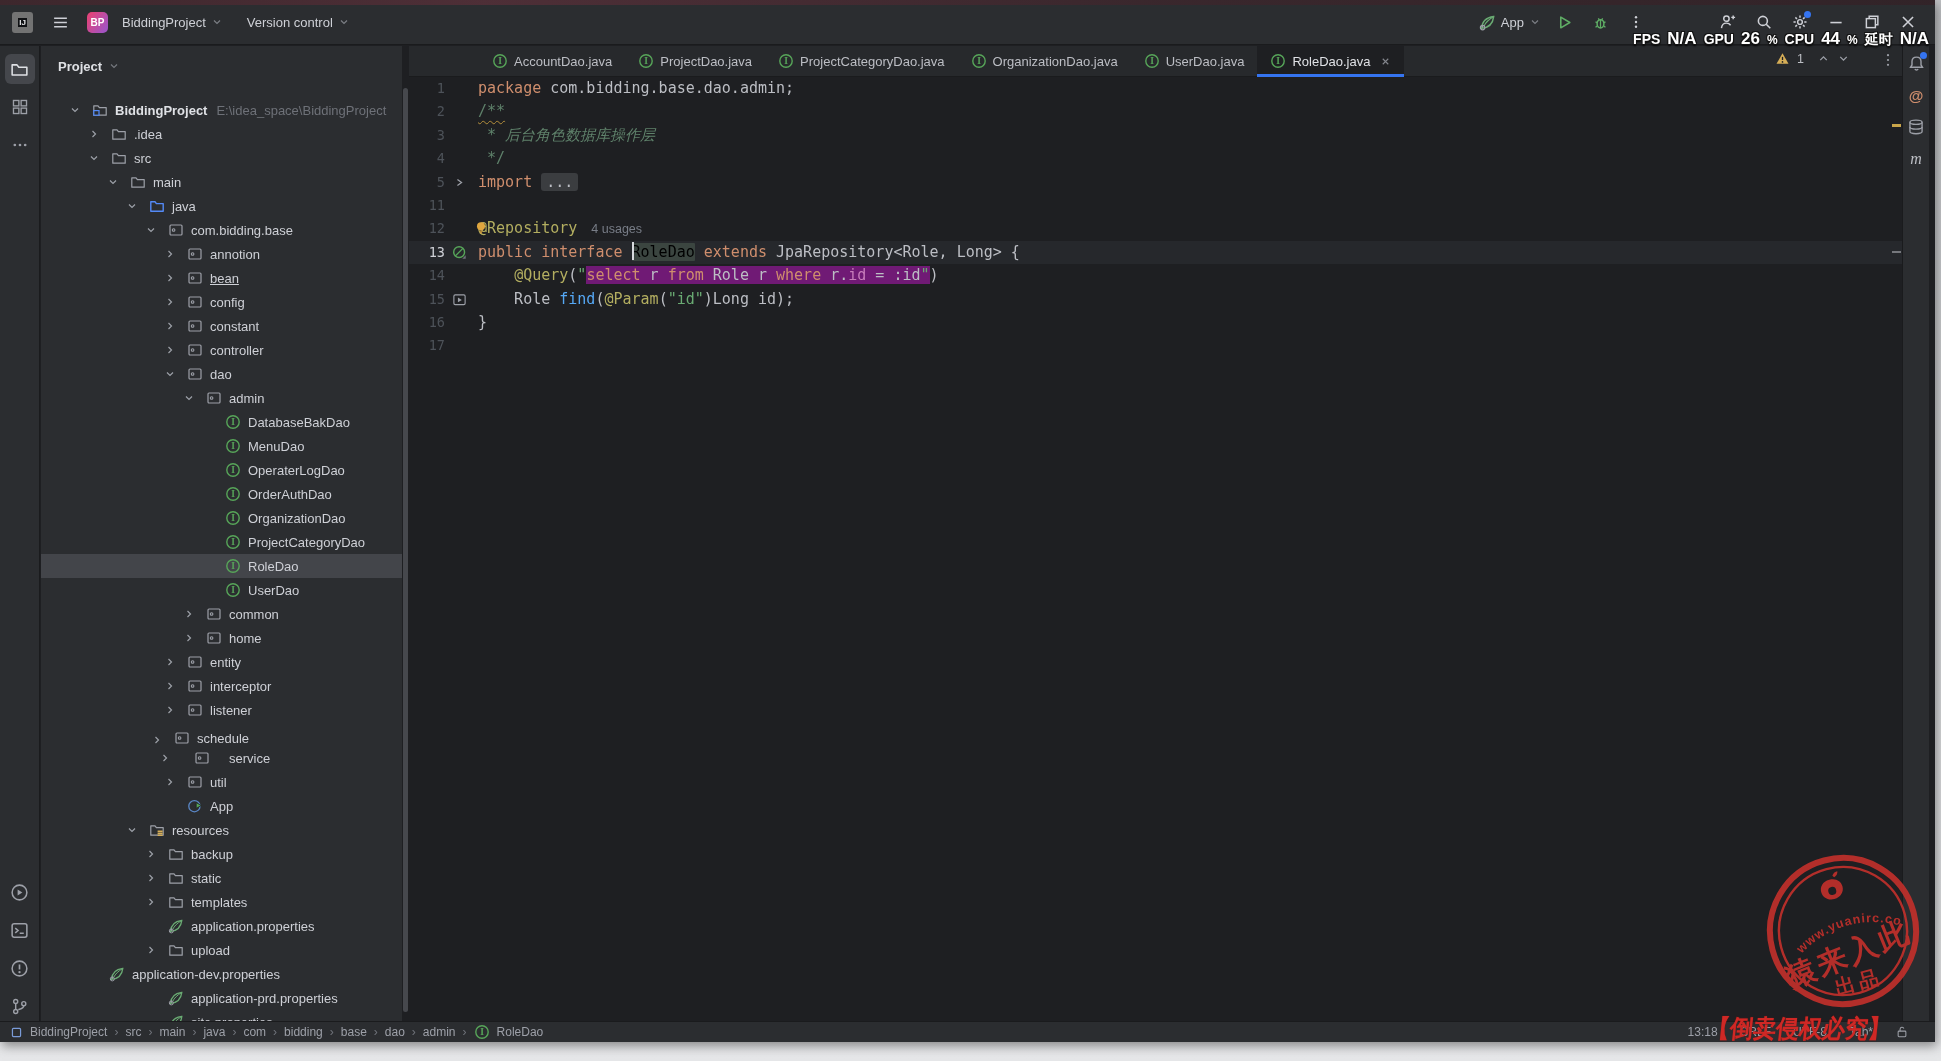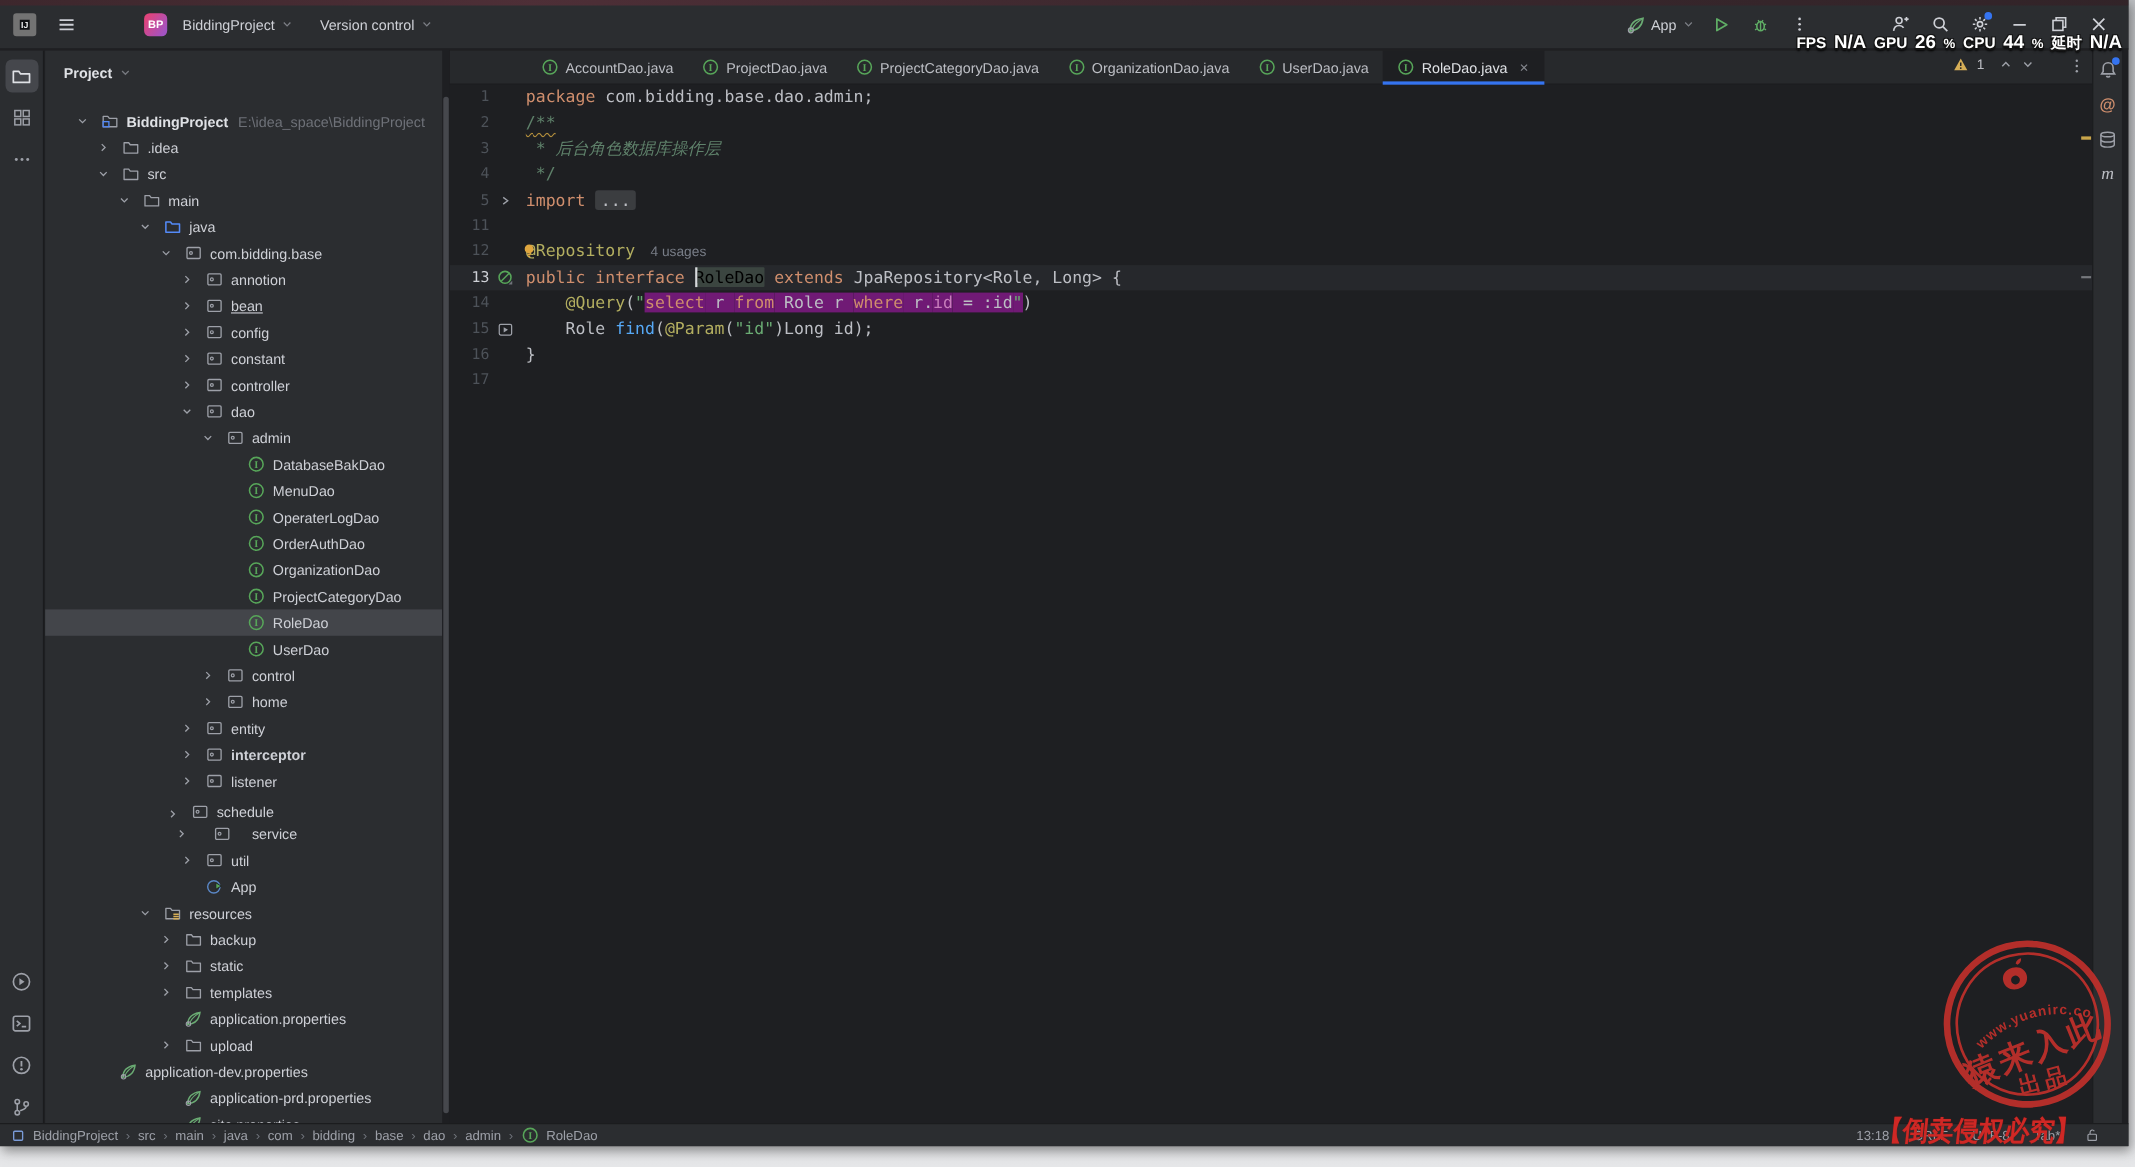"BP" .bp-badge { margin-left: 44px -> none }
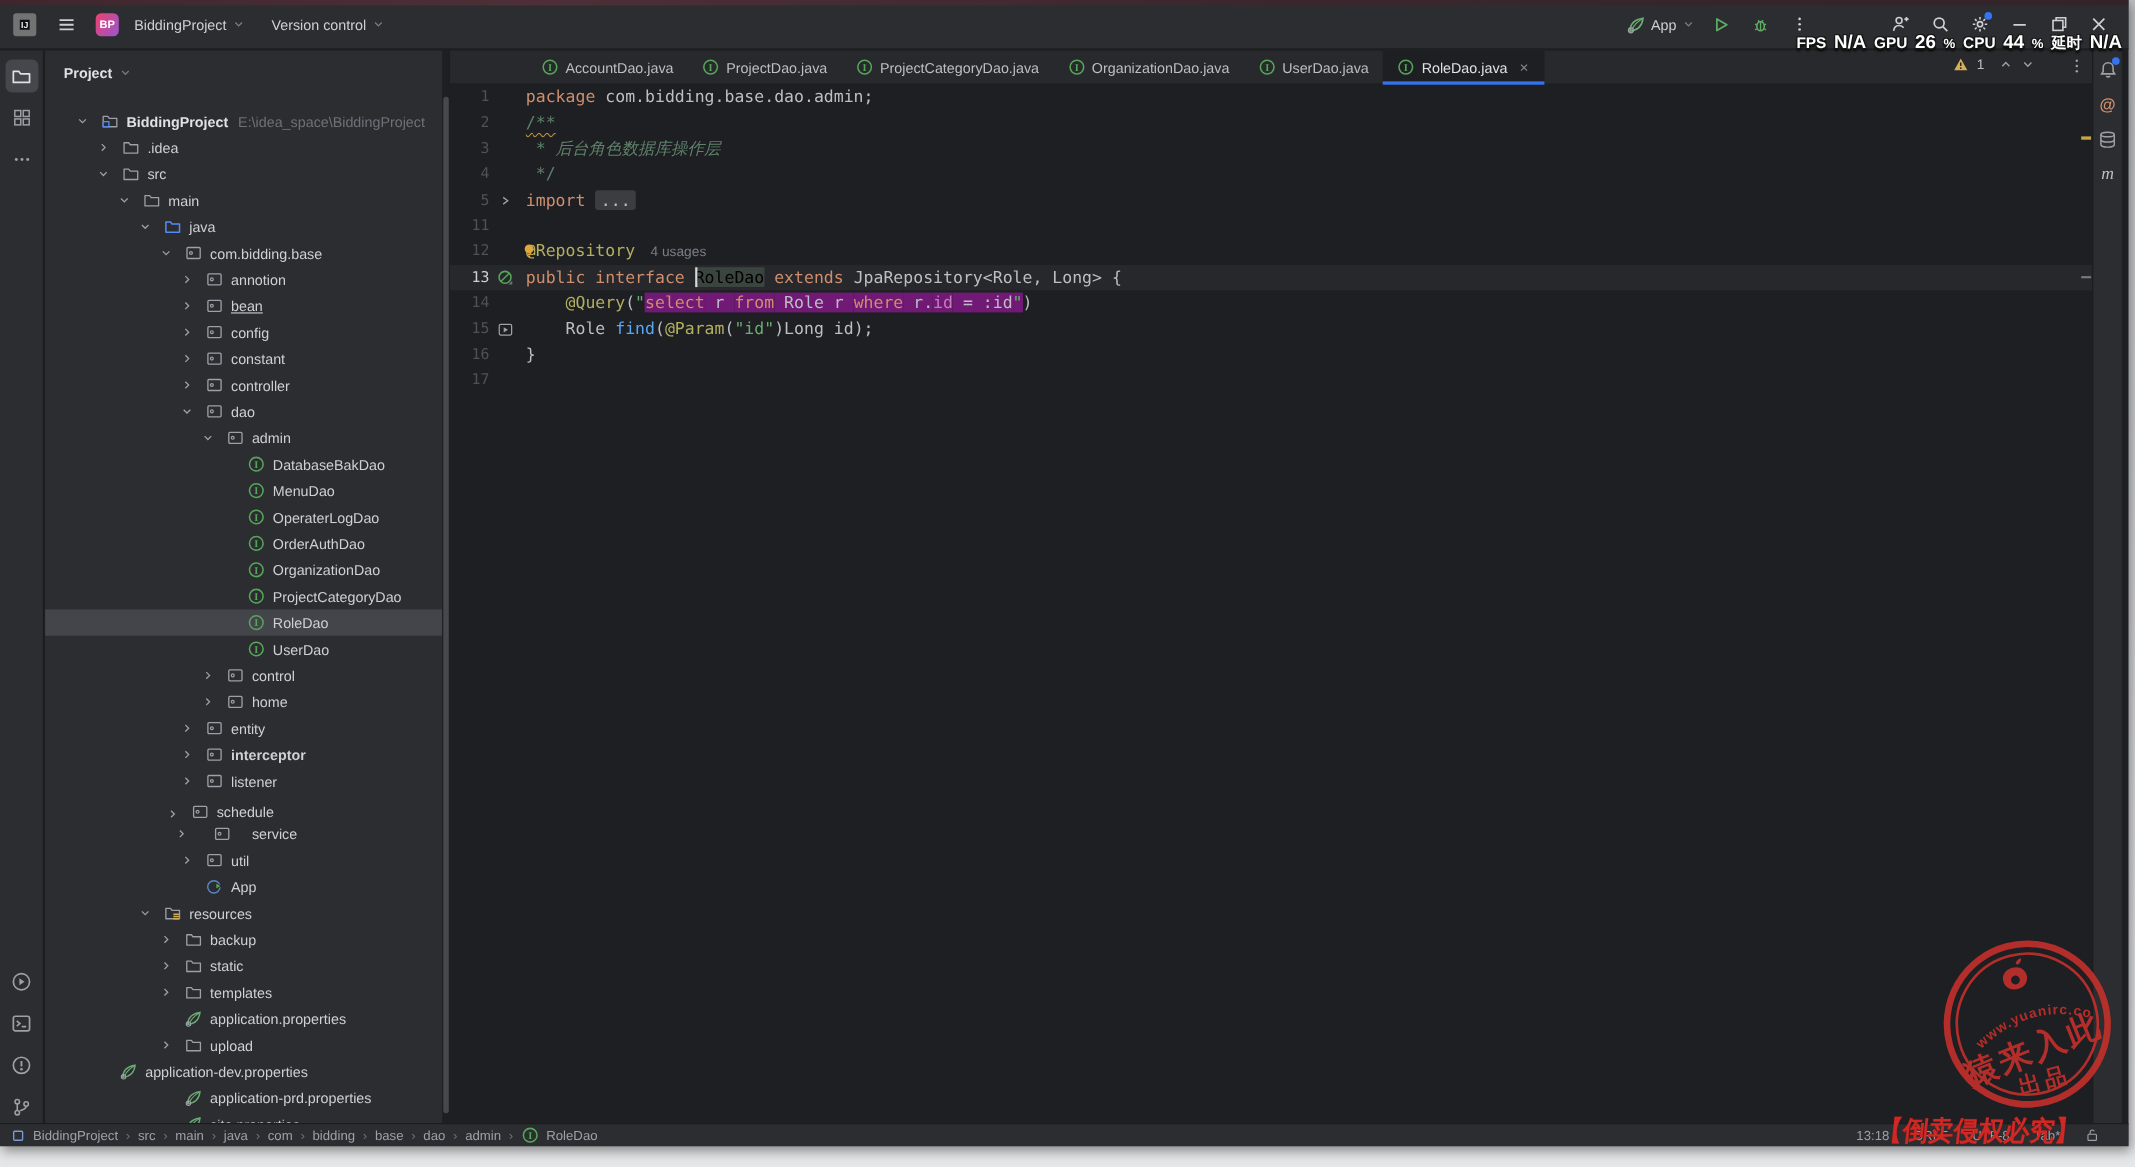"control" span.t-label { text: control -> common }
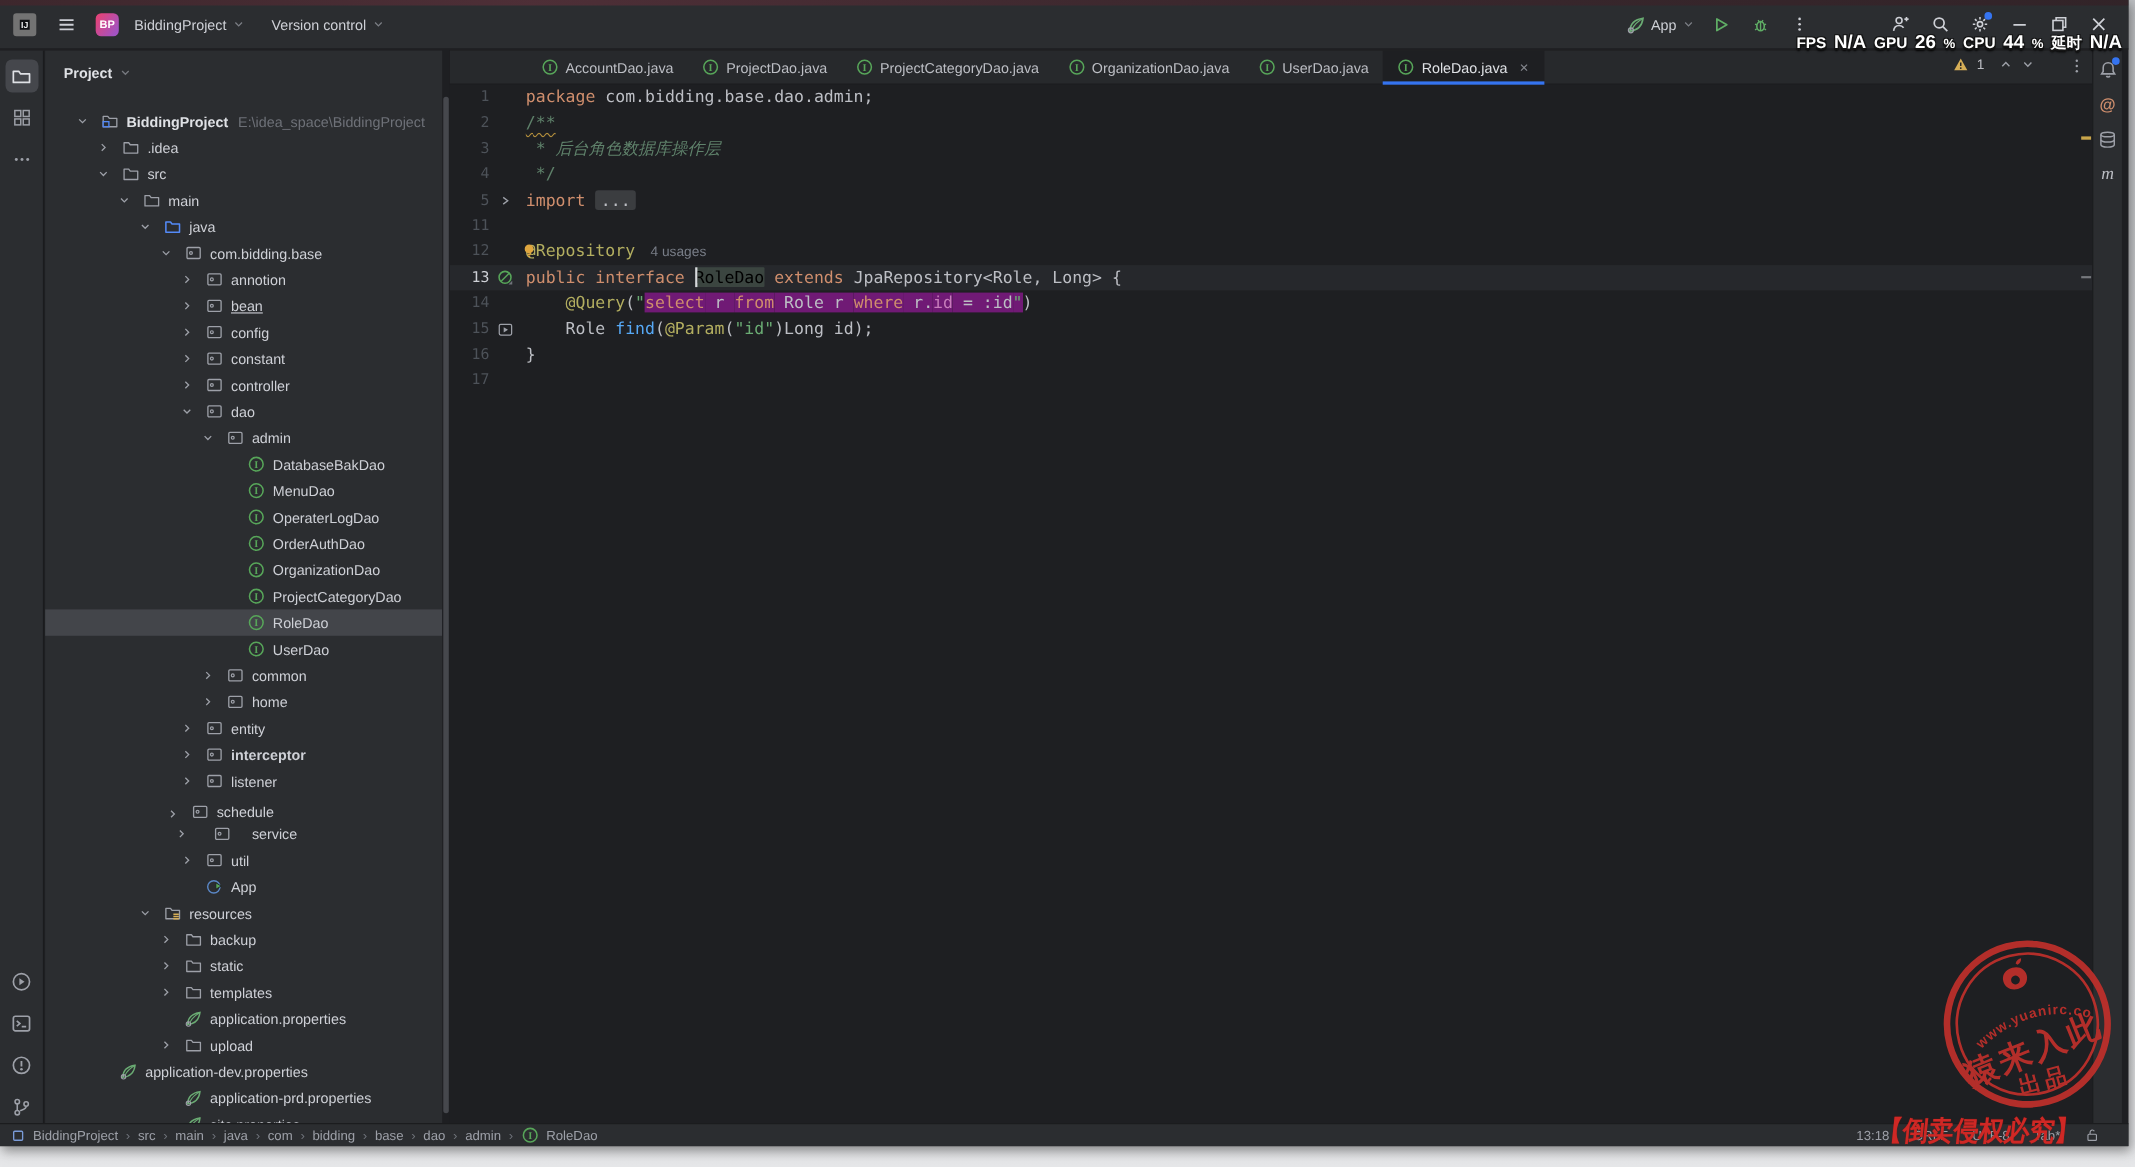"interceptor" div.tree-row { font-weight: bold -> none }
